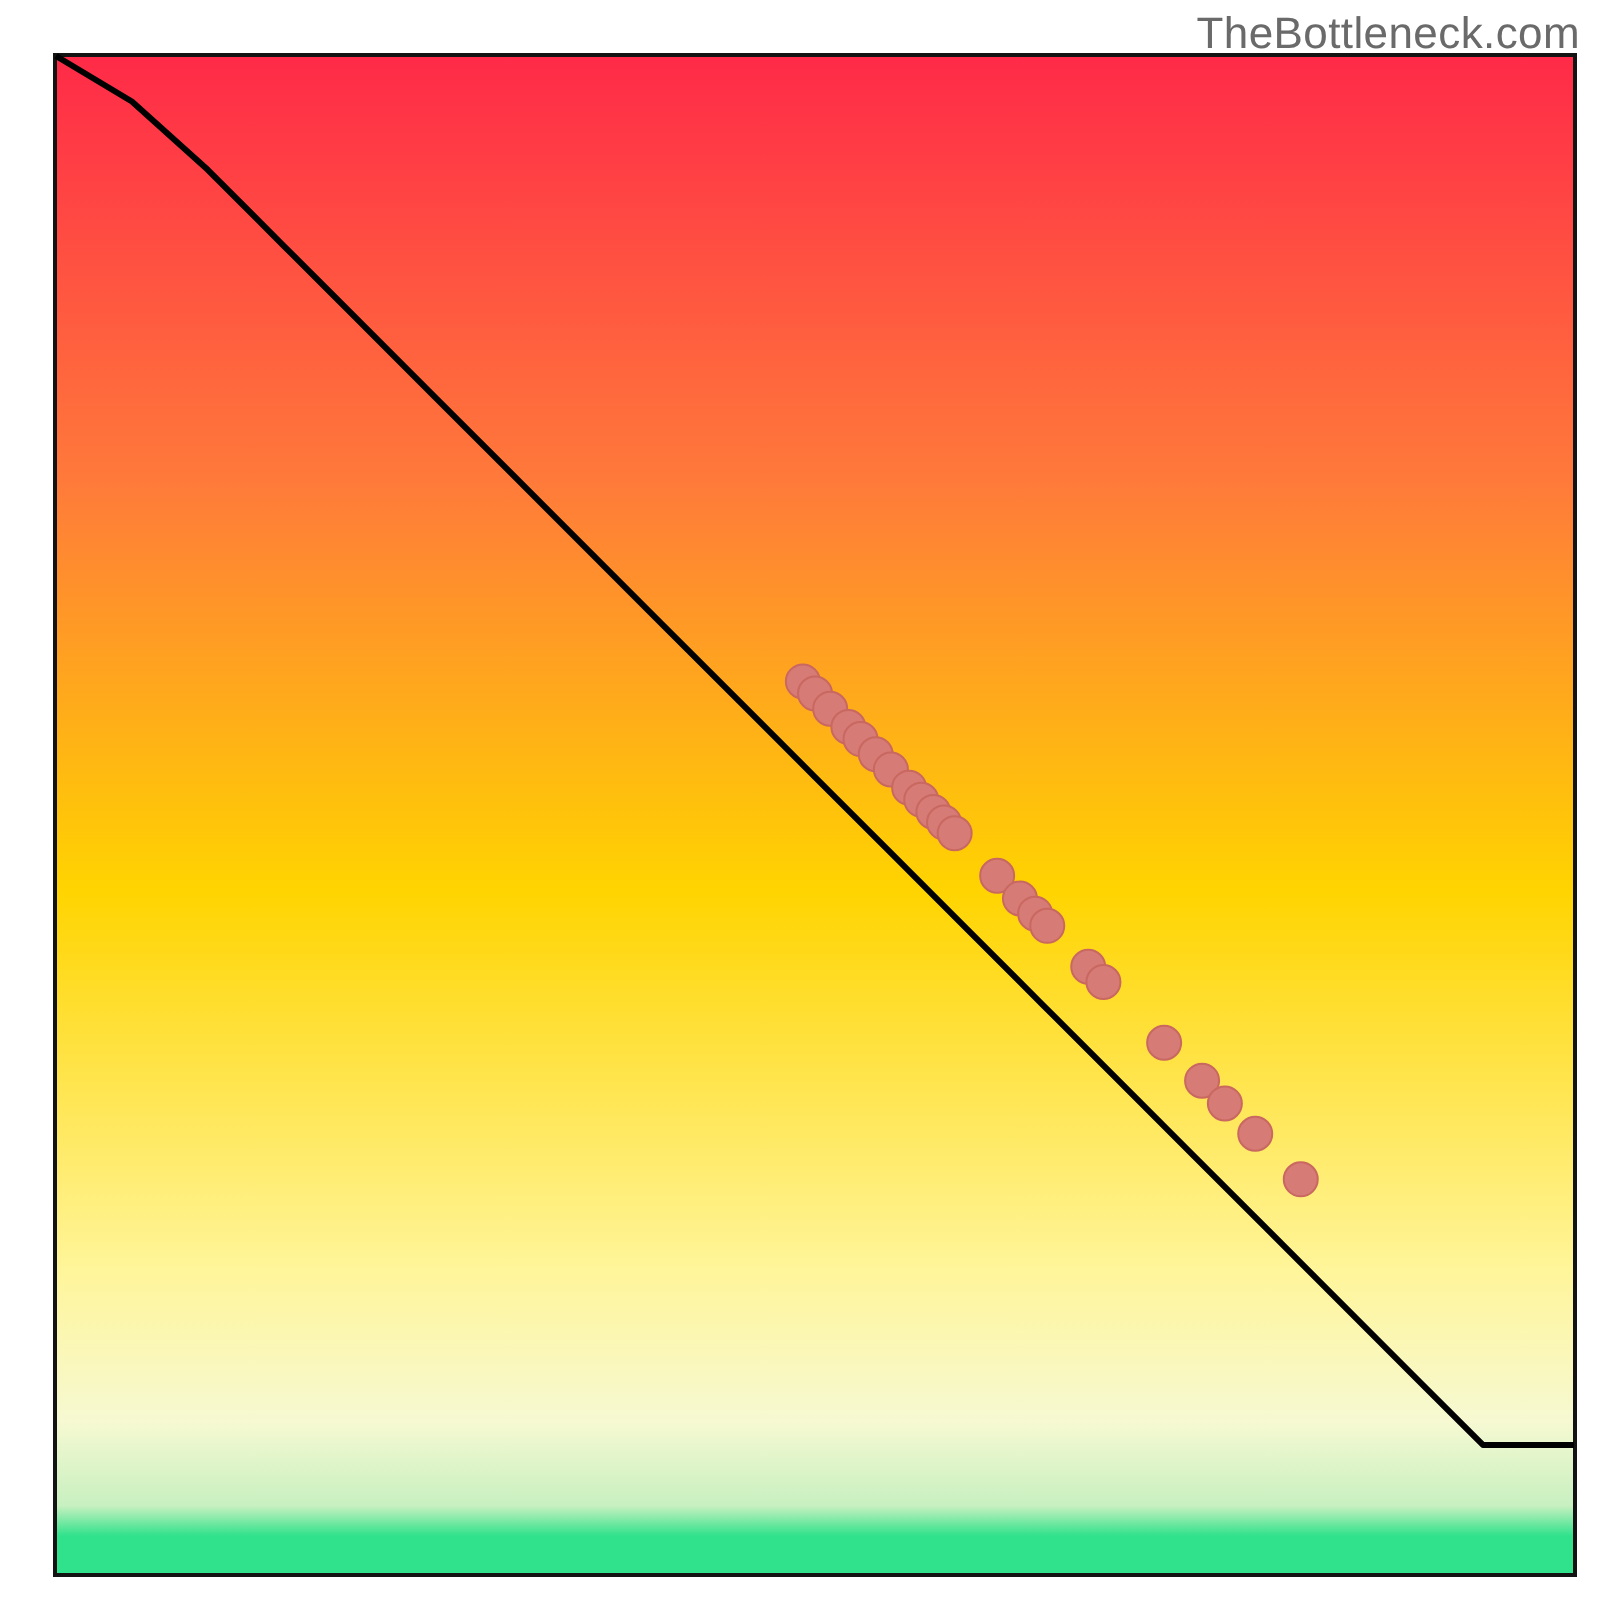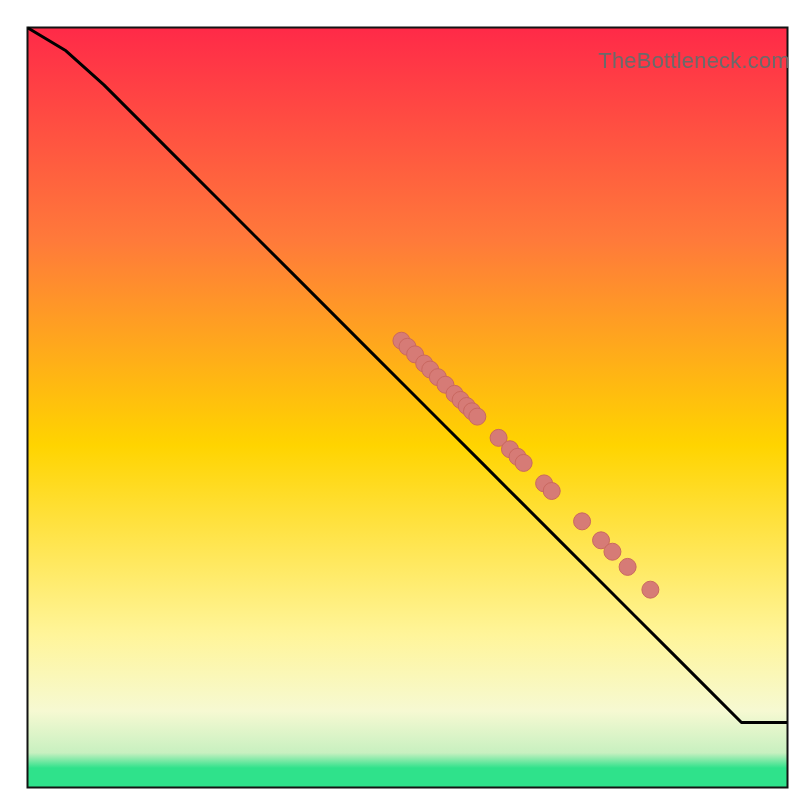"TheBottleneck.com" .watermark { margin-top: 44px -> none }
